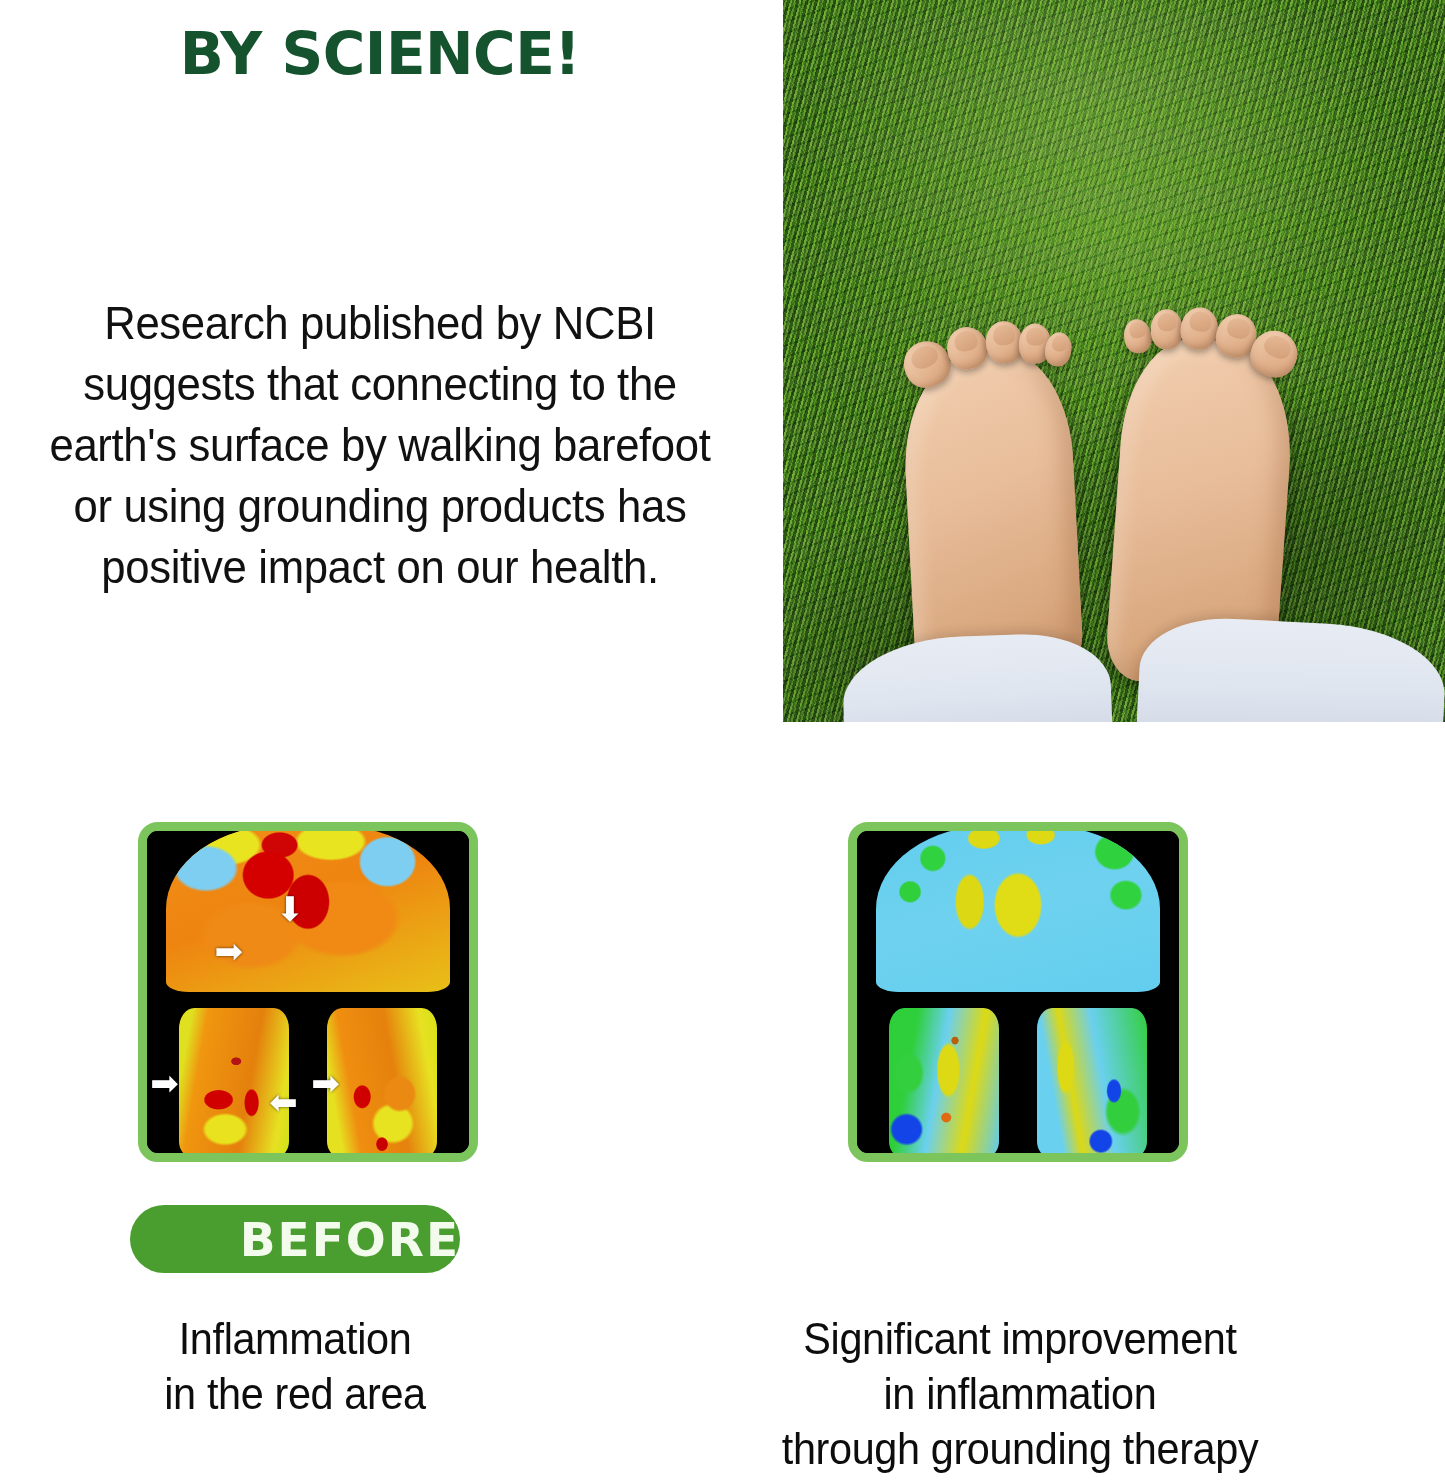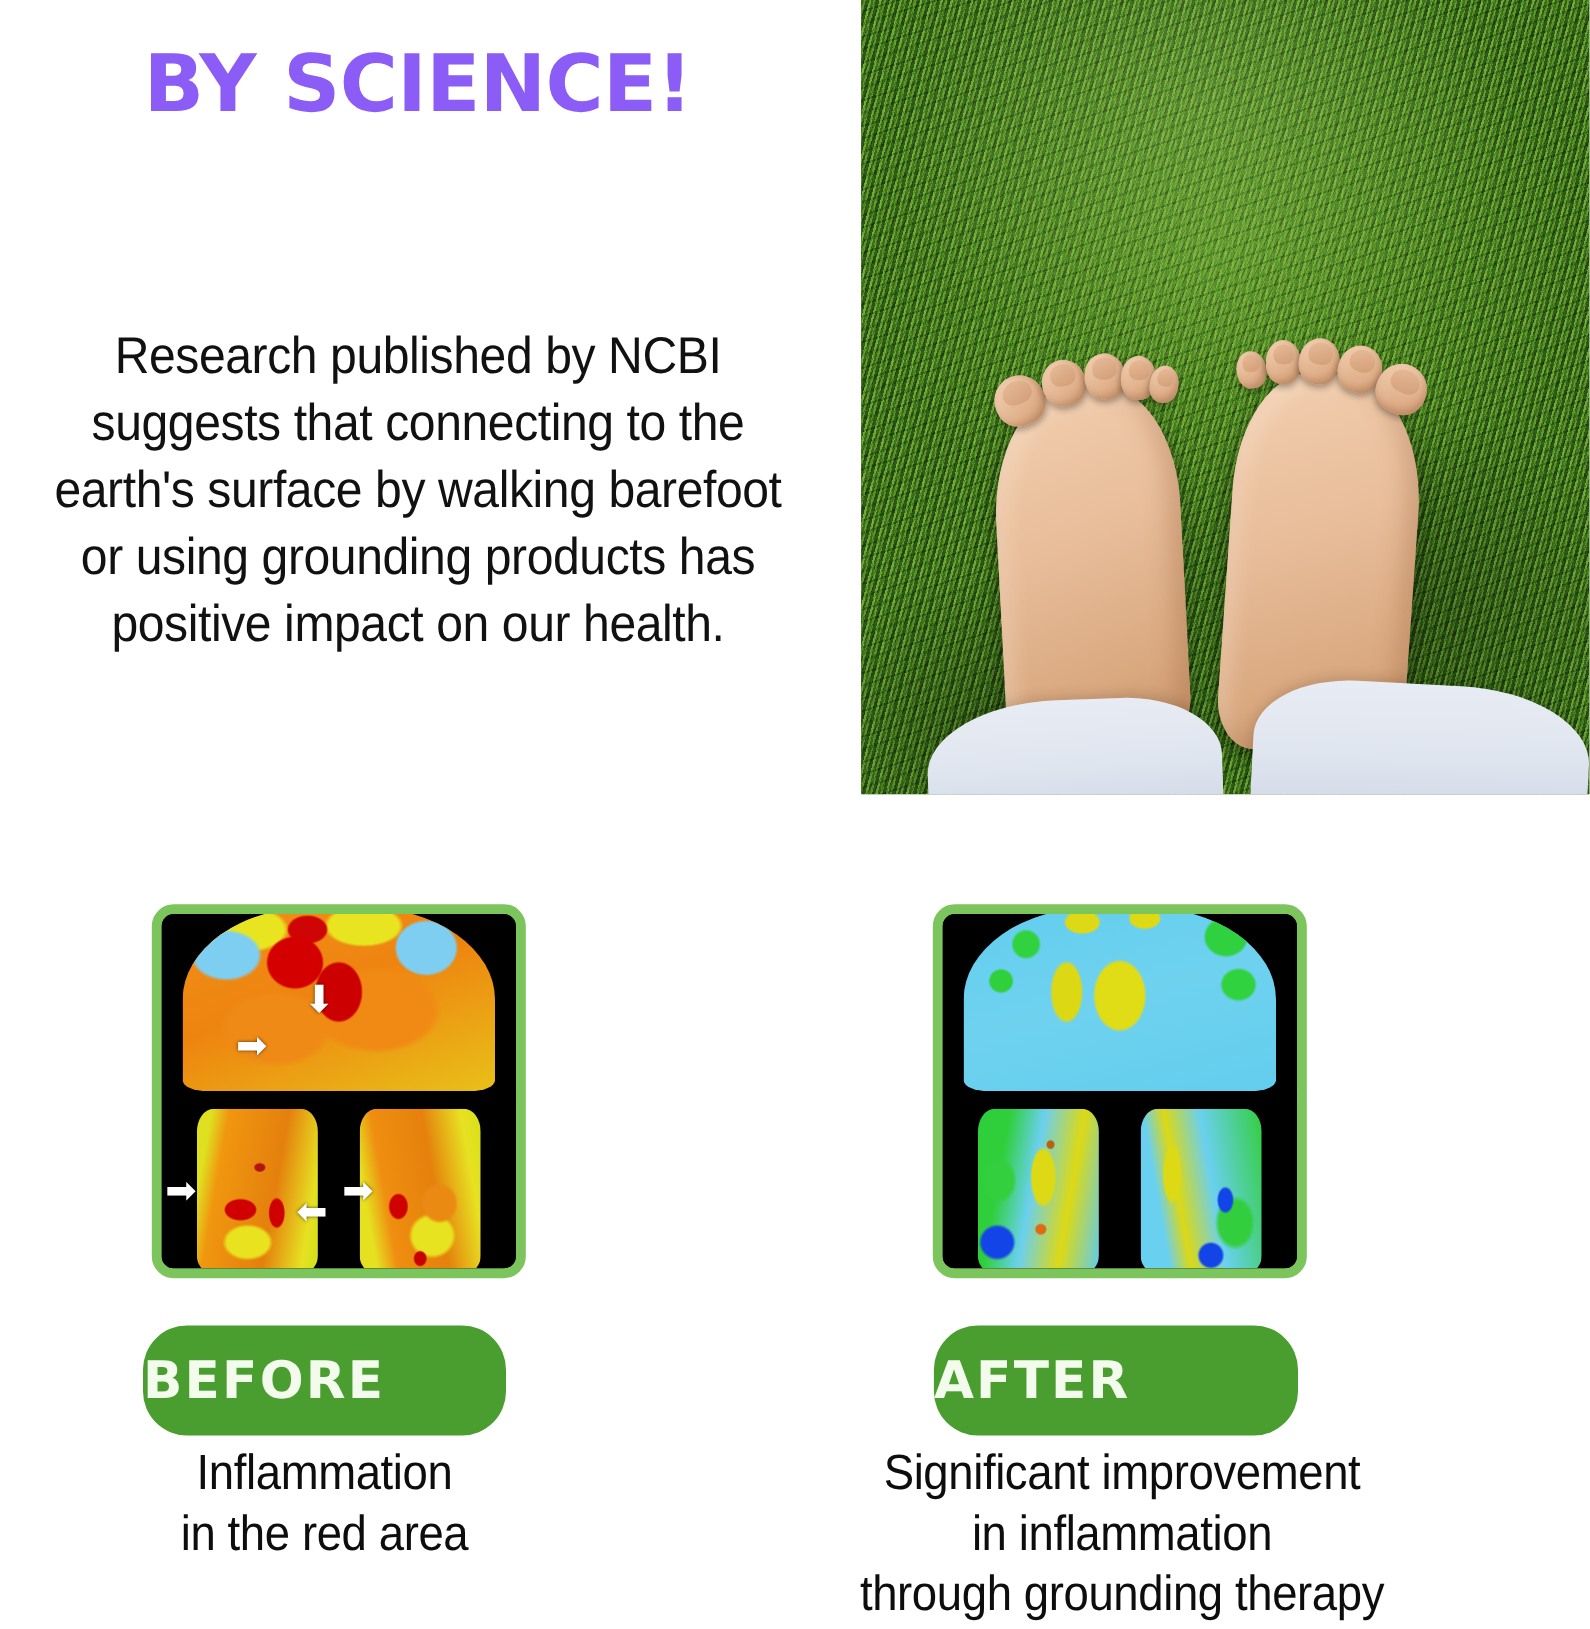"BY SCIENCE!" .headline-sub { color: #8b5cf6 -> #14532d; font-size: 72px -> 58px; margin-top: 16px -> 2px }
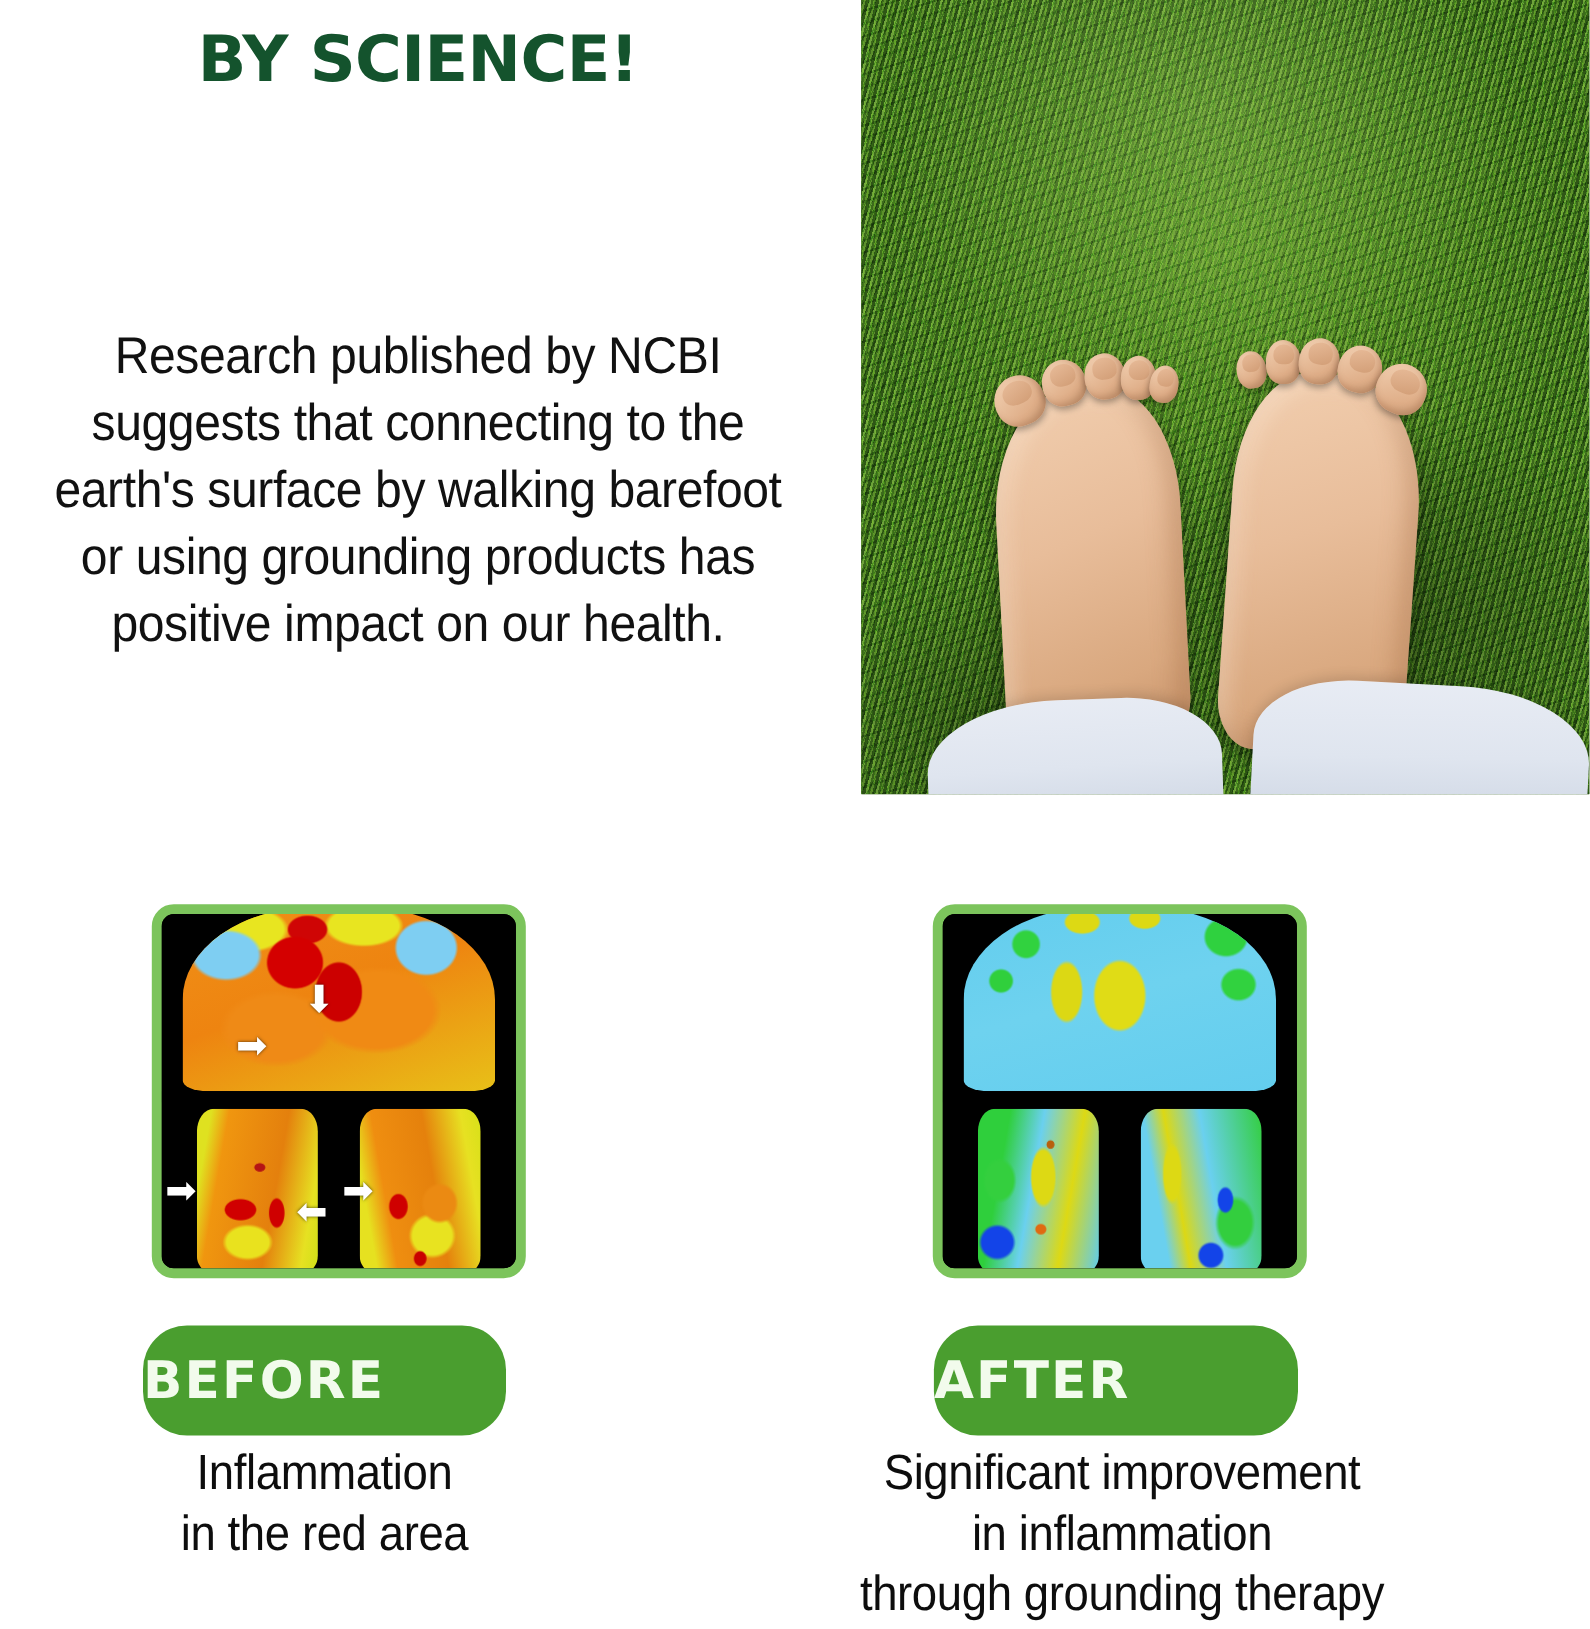"BEFORE" .badge { height: 100px -> 68px; justify-content: flex-start -> flex-end }
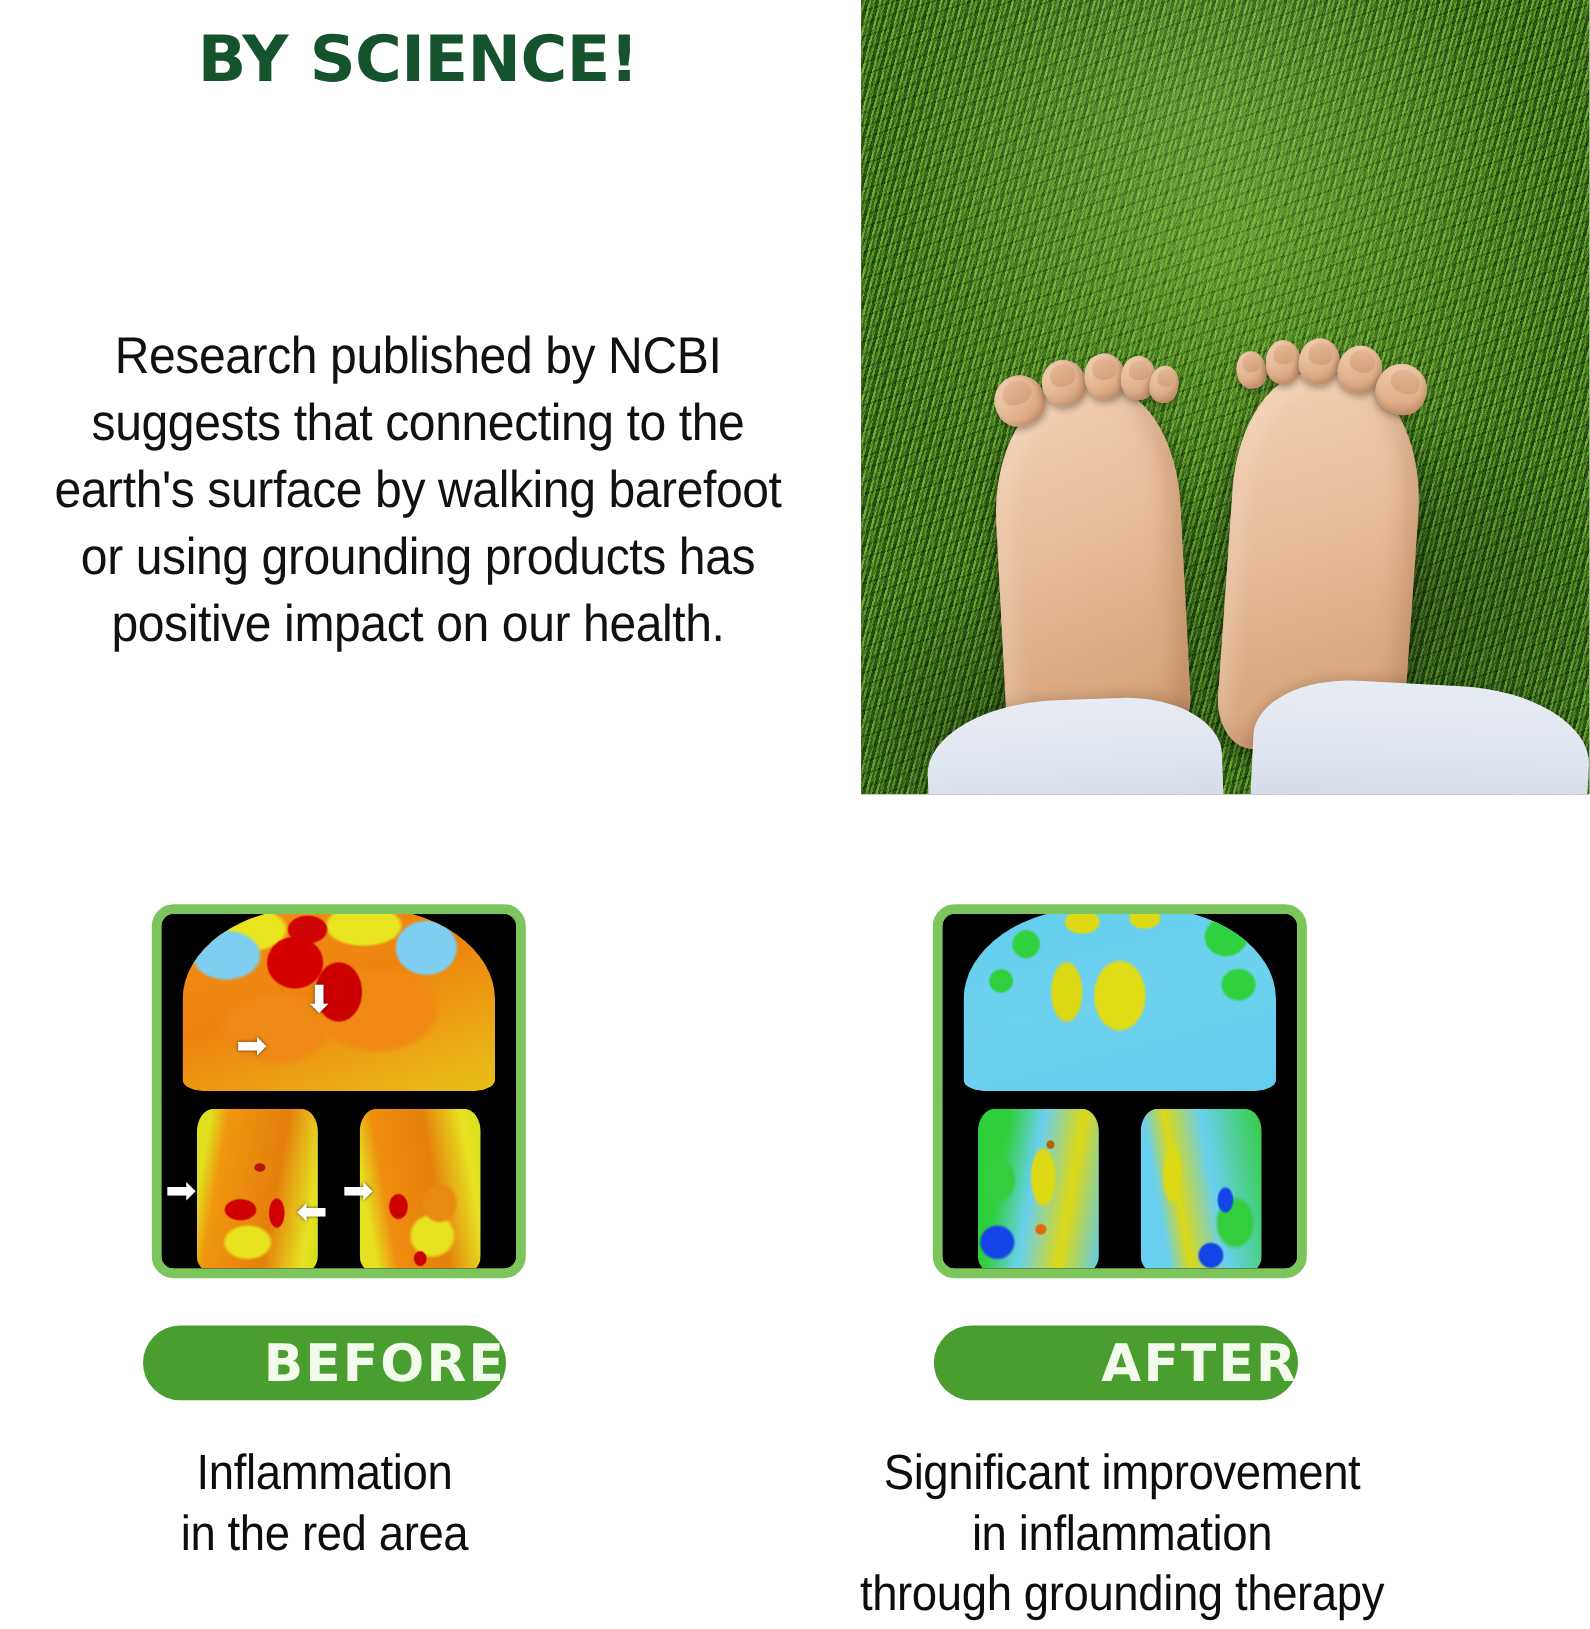"AFTER" div.badge { html: <div> <span>AFTER</span> </div> -> none }
